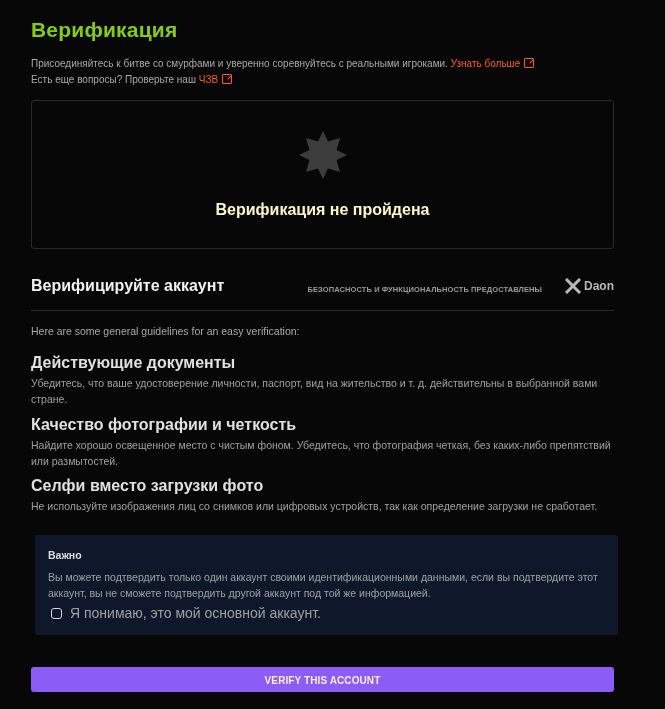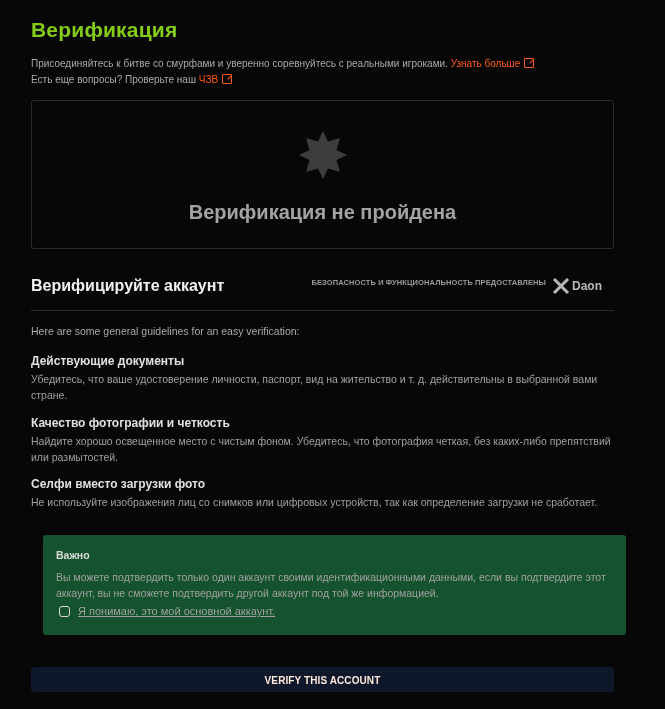"Верификация не пройдена" .status-text { color: #a3a3a3 -> #fef9c3; font-size: 20px -> 16px }
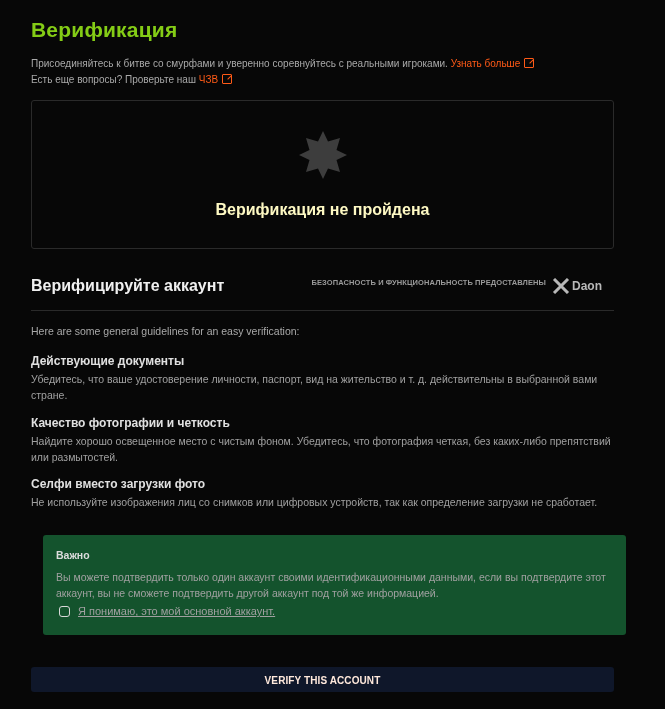"БЕЗОПАСНОСТЬ И ФУНКЦИОНАЛЬНОСТЬ" .powered { align-items: flex-start -> flex-end; gap: 6px -> 22px; right: 12px -> 0 }
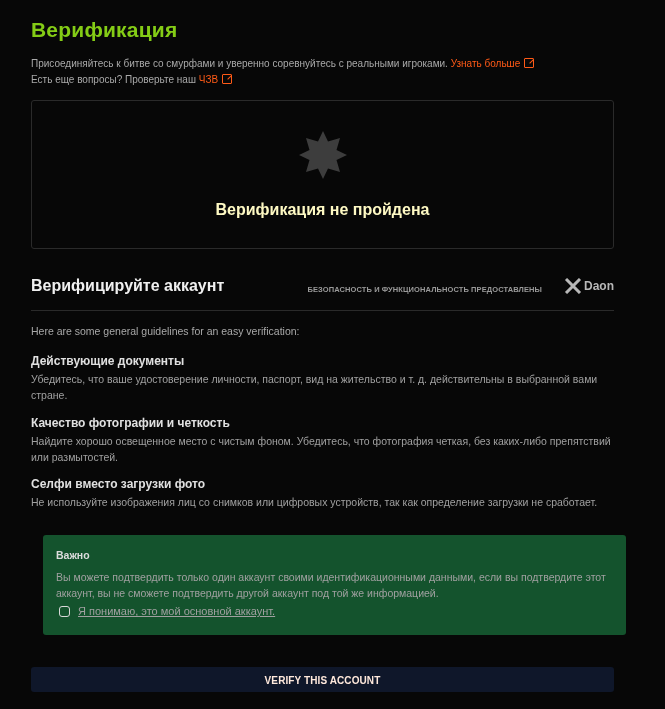"Действующие документы" .guide-title { font-size: 12px -> 16px }
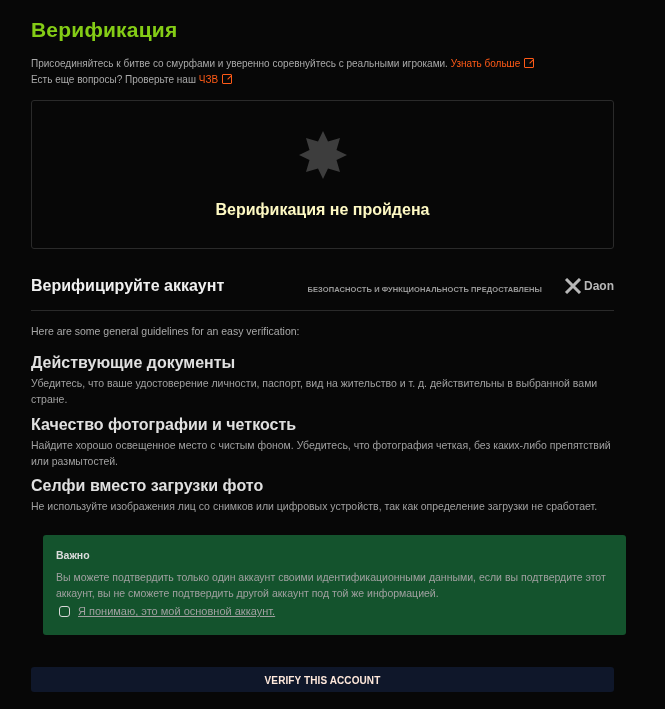"Важно" .important { background: #14532d -> #0f172a; left: 12px -> 4px }
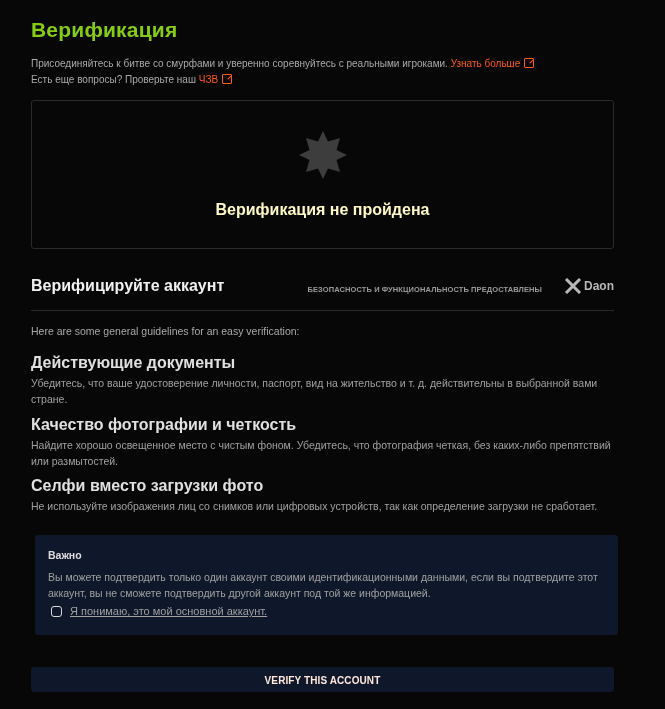"Я понимаю, это мой основной" .chk-label { font-size: 11px -> 14px; text-decoration: underline -> none }
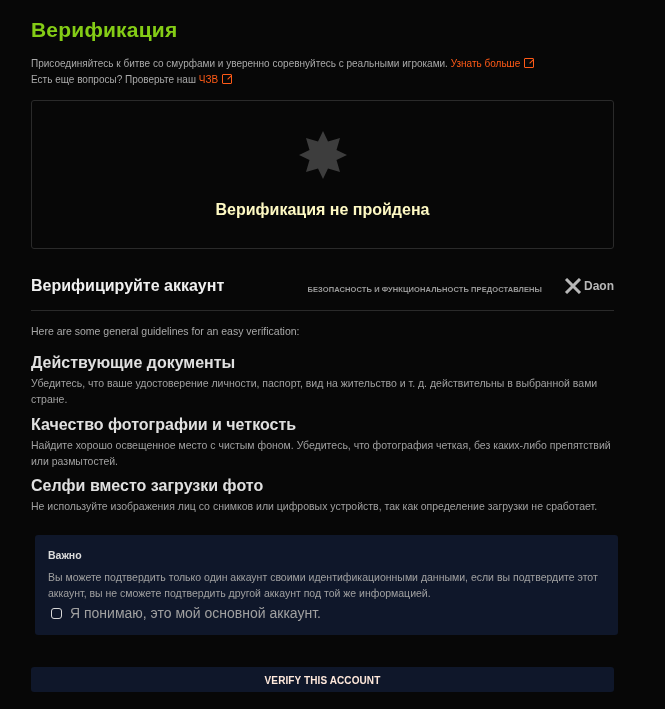"VERIFY THIS ACCOUNT" .btn { background: #0f172a -> #8b5cf6 }
